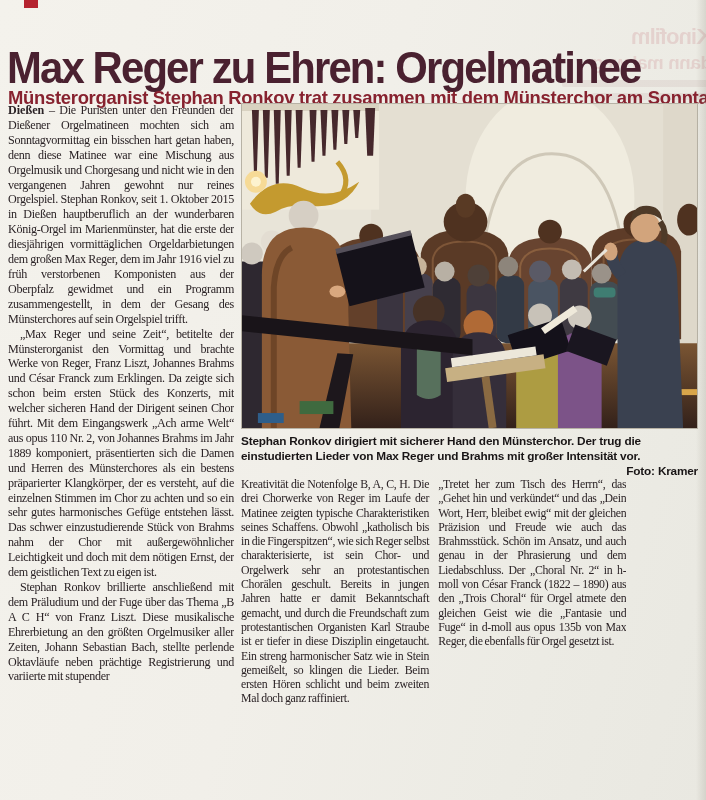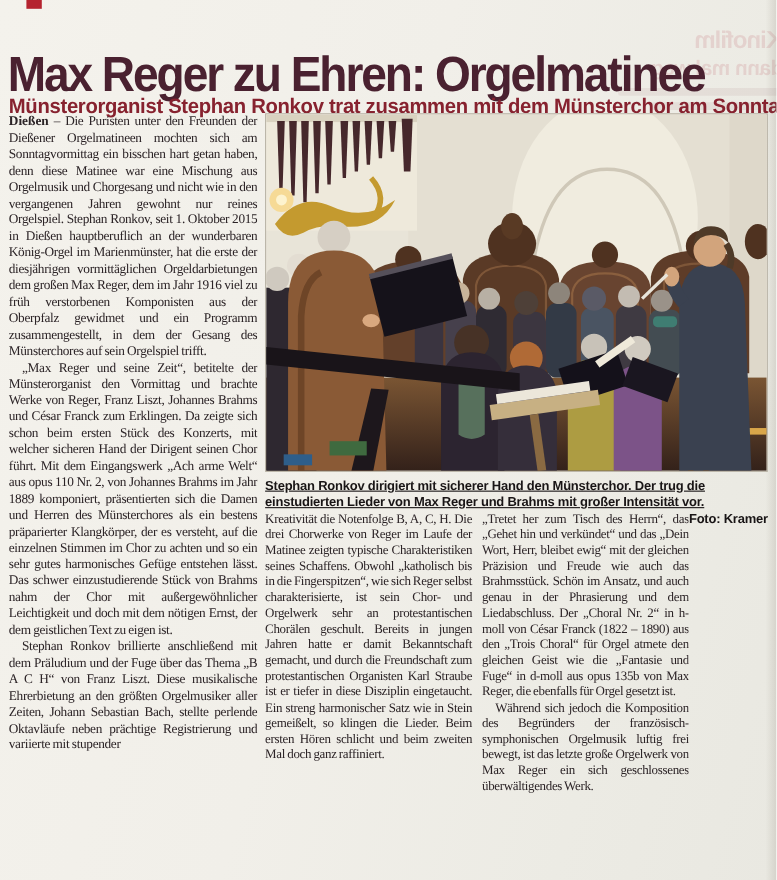"Stephan Ronkov dirigiert mit sicherer" .caption { text-decoration: underline -> none }
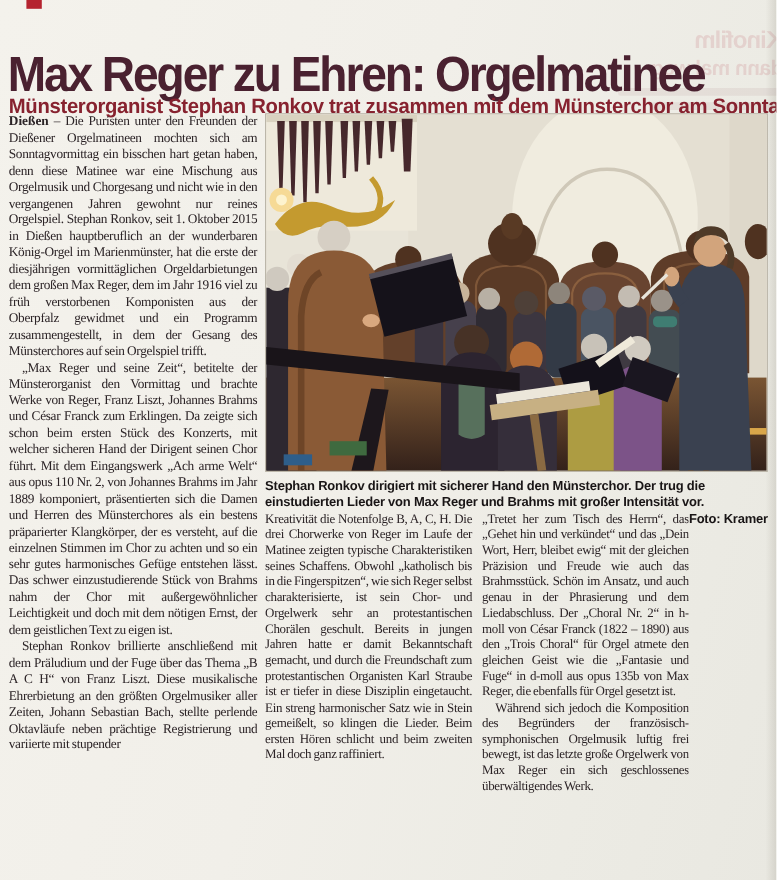"Kreativität die Notenfolge B, A," .lower-cols { margin-top: none -> 13px }
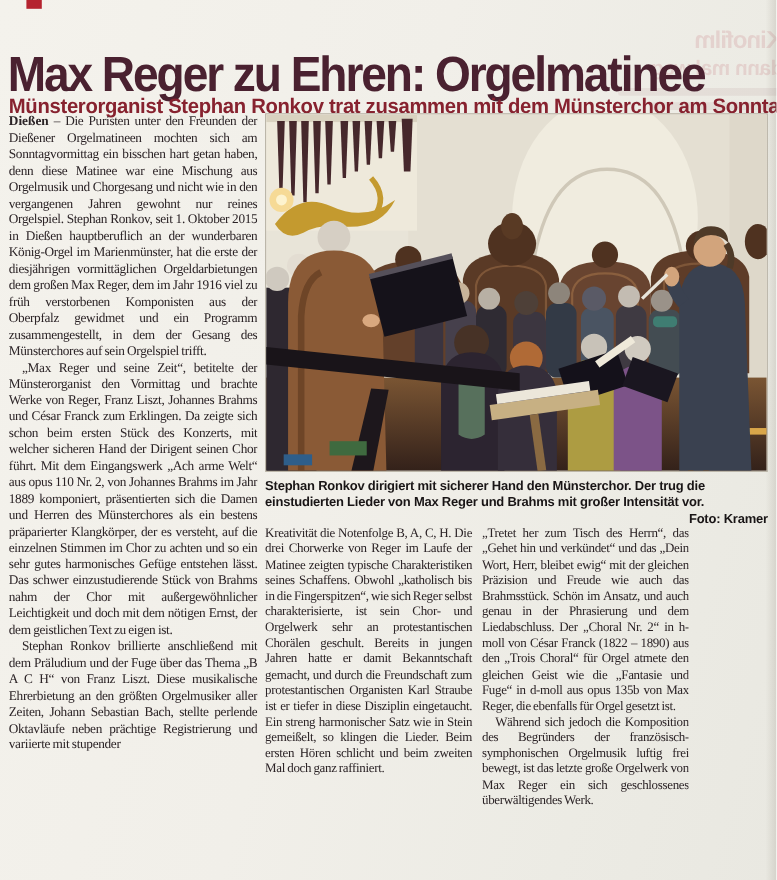"Während sich jedoch die Komposition" p.body-p { html: <p>Während sich jedoch die Komposition des Begründers der französisch-symphonischen Orgelmusik luftig frei bewegt, ist das letzte große Orgelwerk von Max Reger ein sich geschlossenes überwältigendes Werk.</p> -> none }
